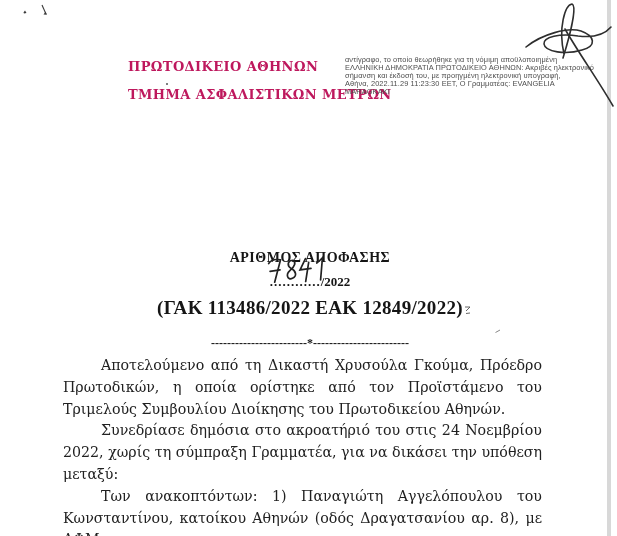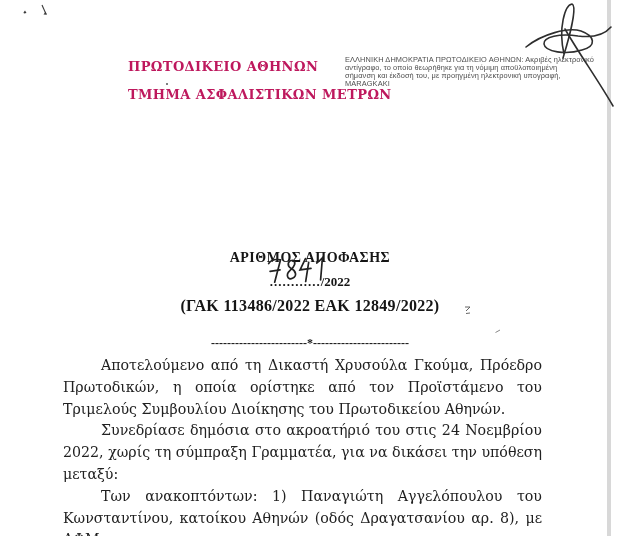"ΕΛΛΗΝΙΚΗ ΔΗΜΟΚΡΑΤΙΑ ΠΡΩΤΟΔΙΚΕΙΟ ΑΘΗΝΩΝ:" span.s-line { order: before "αντίγραφο, το οποίο θεωρήθηκε για" -> after "αντίγραφο, το οποίο θεωρήθηκε για" }
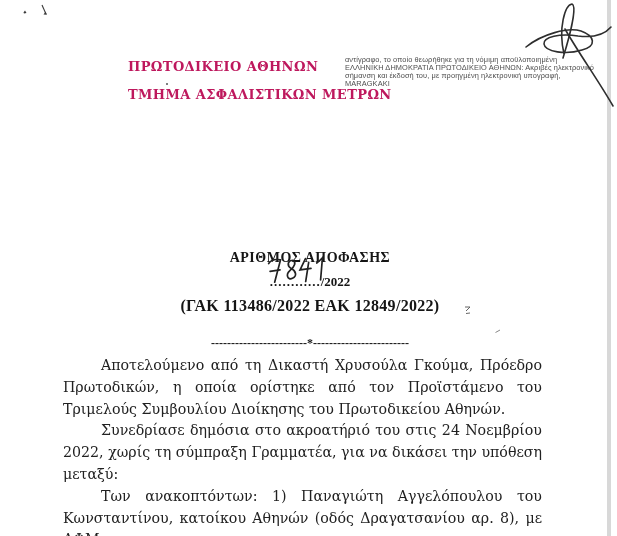"Αθήνα, 2022.11.29 11:23:30 EET, Ο" span.s-line { html: none -> <span>Αθήνα, 2022.11.29 11:23:30 EET, Ο Γραμματέας: EVANGELIA</span> }
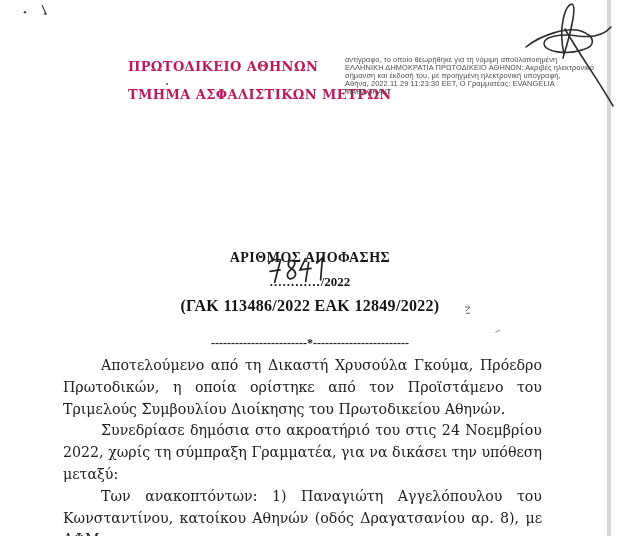"(ΓΑΚ 113486/2022 ΕΑΚ 12849/2022)" .dec-gak { font-size: 16px -> 19px }
